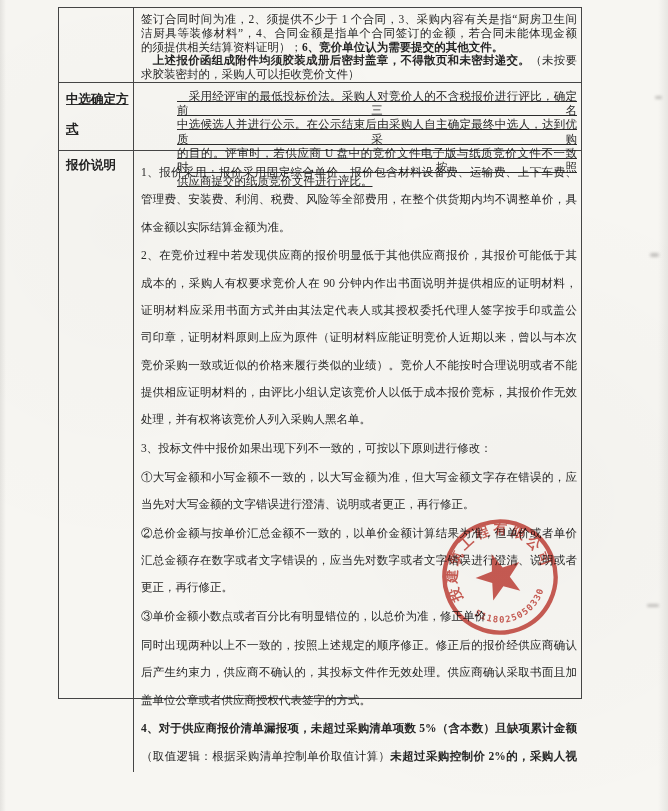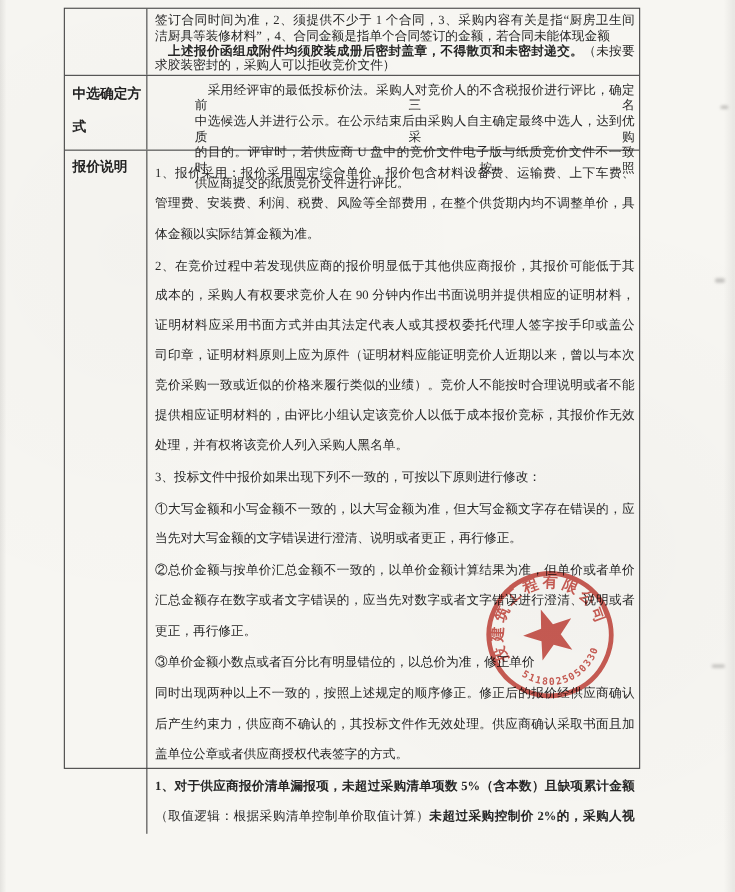"的须提供相关结算资料证明）；6、竞价单位认为需要提交的其他文件。" div.line { html: none -> <div><span>的须提供相关结算资料证明）；</span><span>6、竞价单位认为需要提交的其他文件。</span></div> }
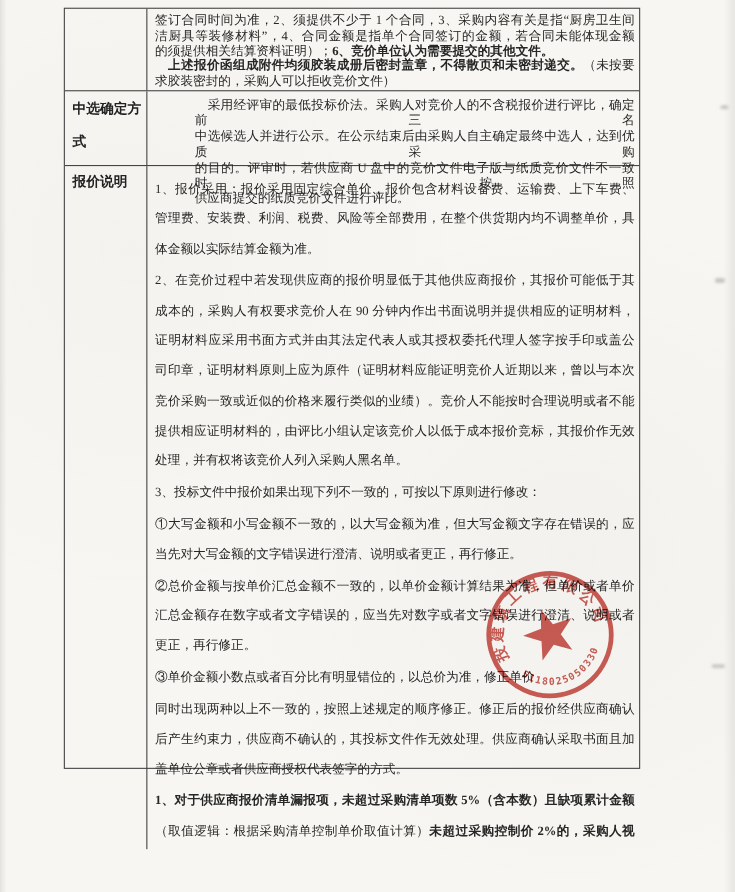"中选确定方" .row2 { text-decoration: none -> underline }
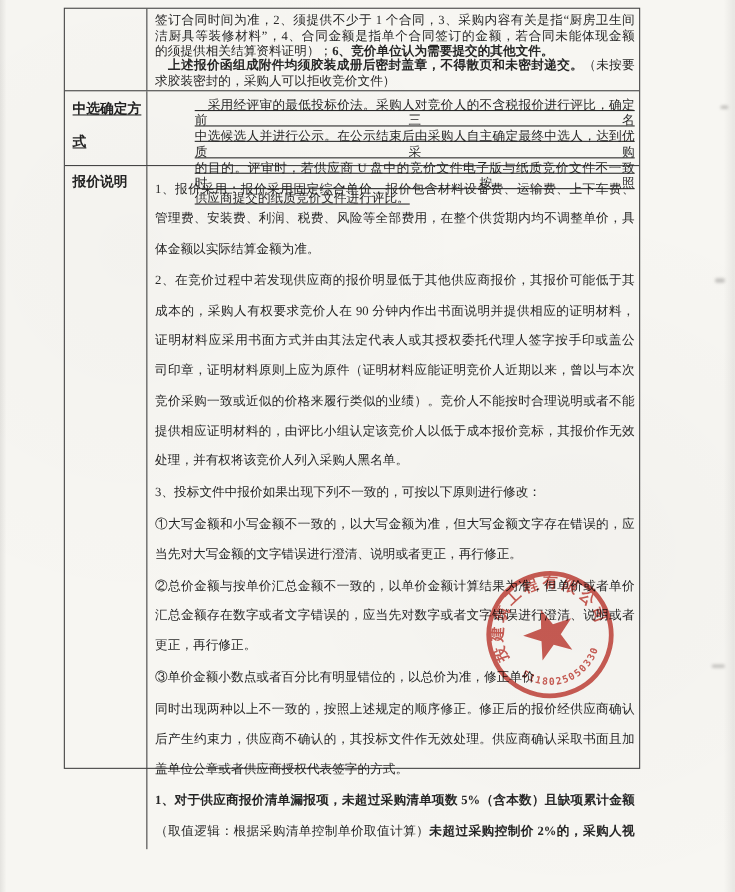"1、对于供应商报价清单漏报项，未超过采购清单项数 5%（含本数）且缺项累计金额" span.b { text: 1 -> 4 }
